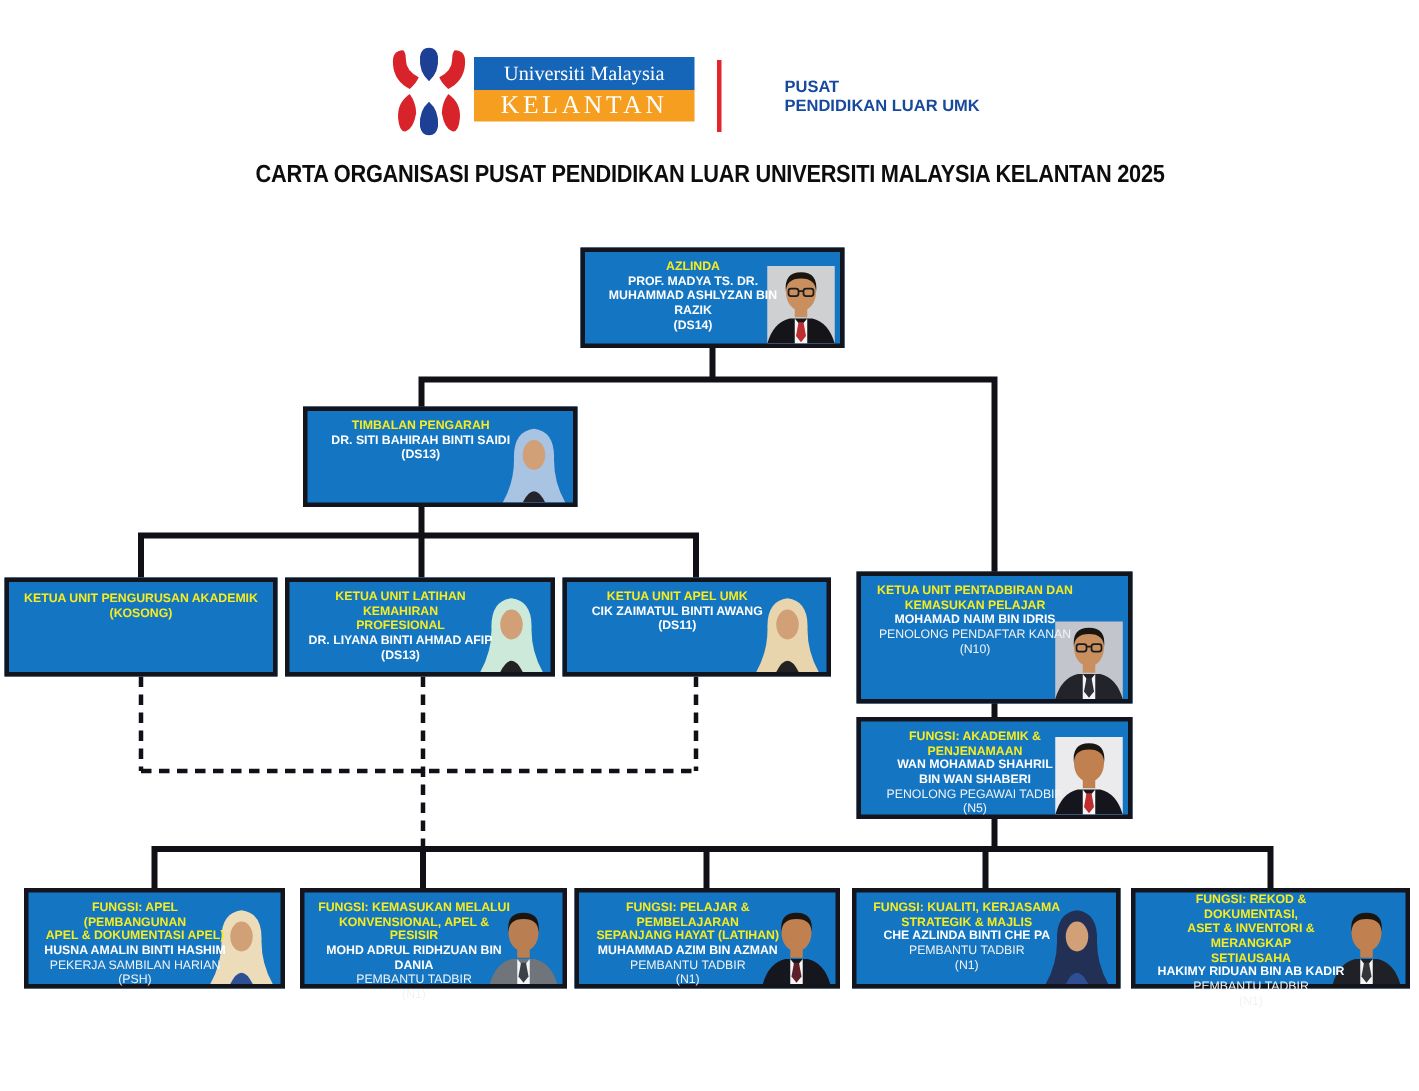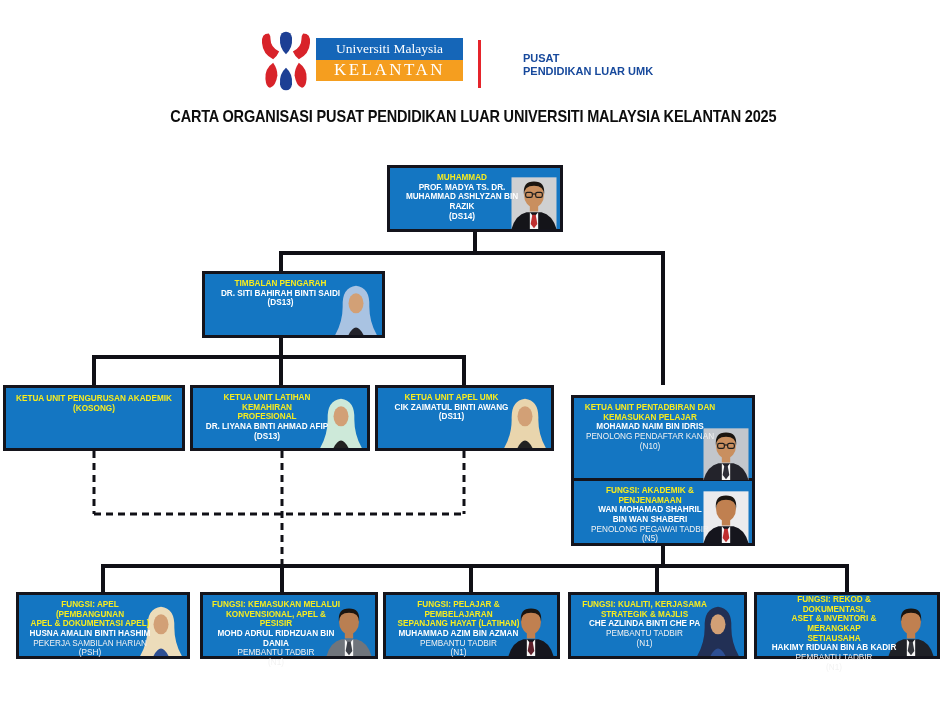"MUHAMMAD" div.box-role { text: MUHAMMAD -> AZLINDA }
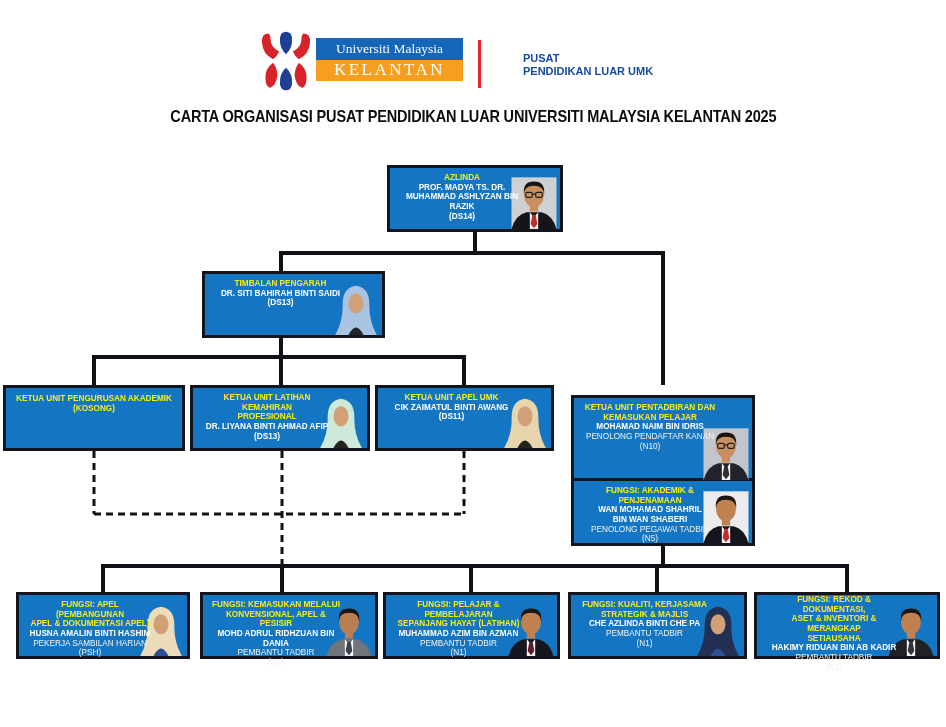"KETUA UNIT PENTADBIRAN DAN" div.node { top: 395px -> 381px }
